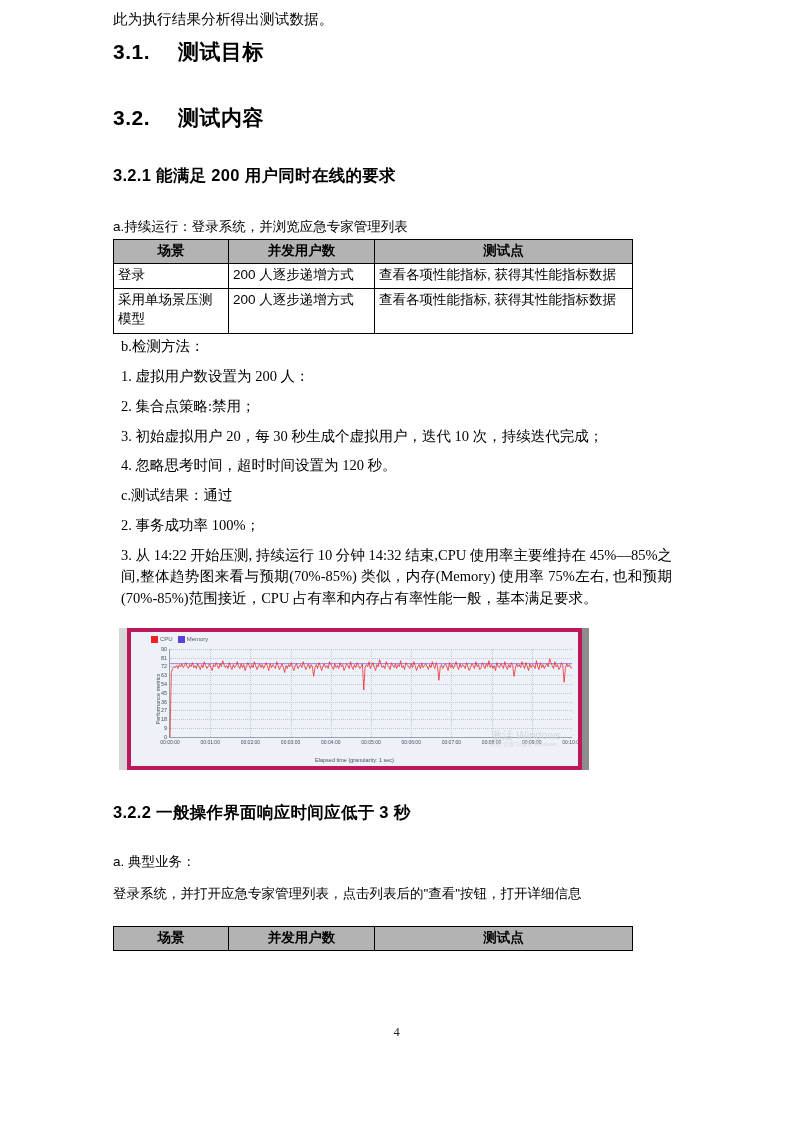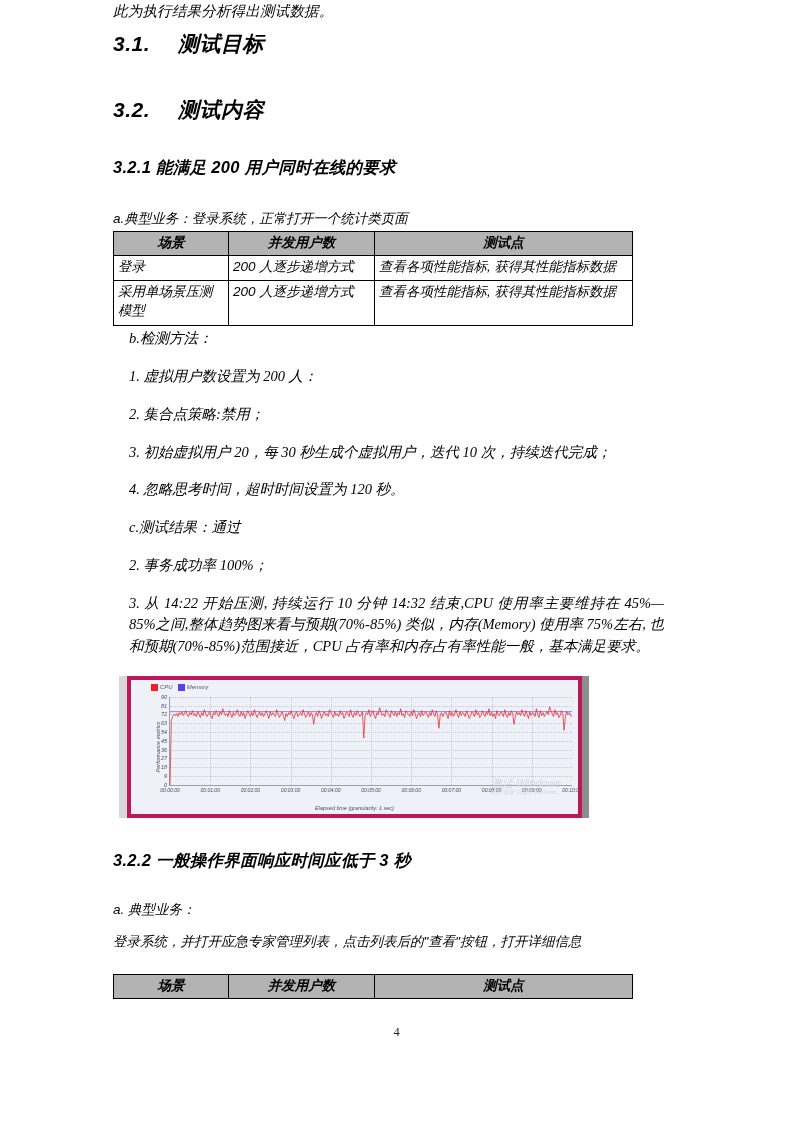"此为执行结果分析得出测试数据。" .content { font-style: italic -> none; top: 0 -> 8px }
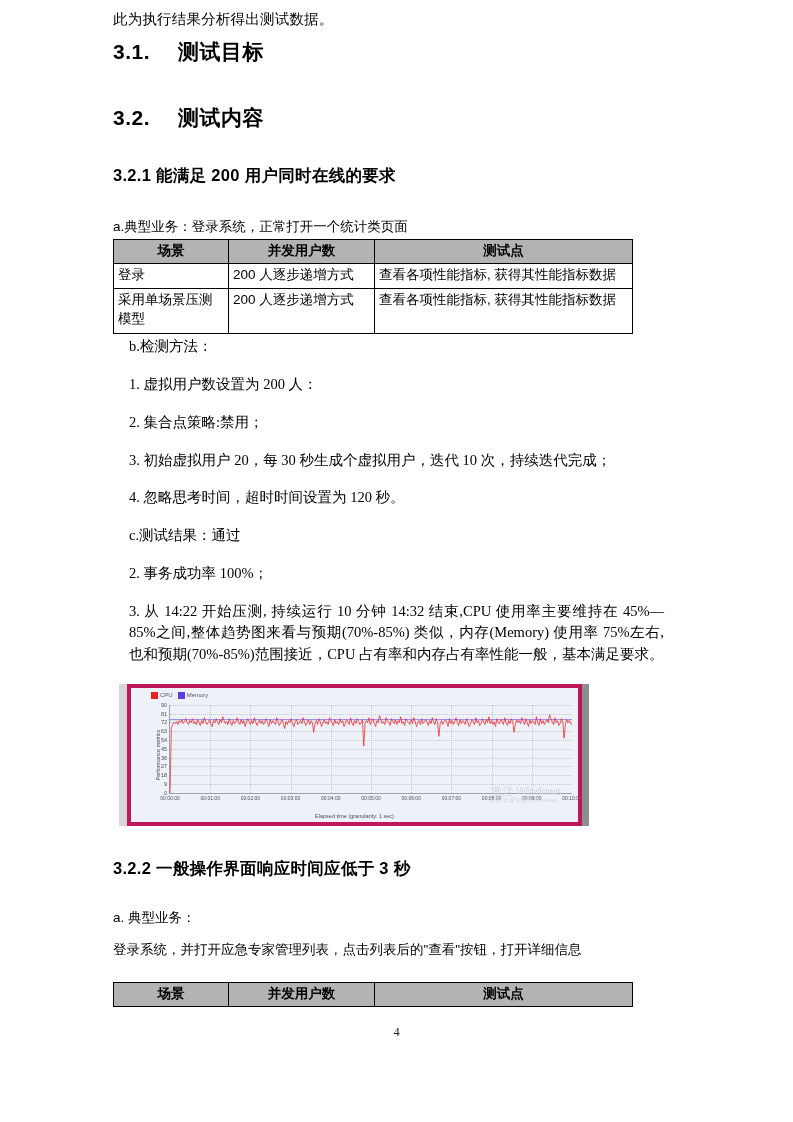"a.典型业务：登录系统，正常打开一个统计类页面" p.cn-sans { text: a.典型业务：登录系统，正常打开一个统计类页面 -> a.持续运行：登录系统，并浏览应急专家管理列表 }
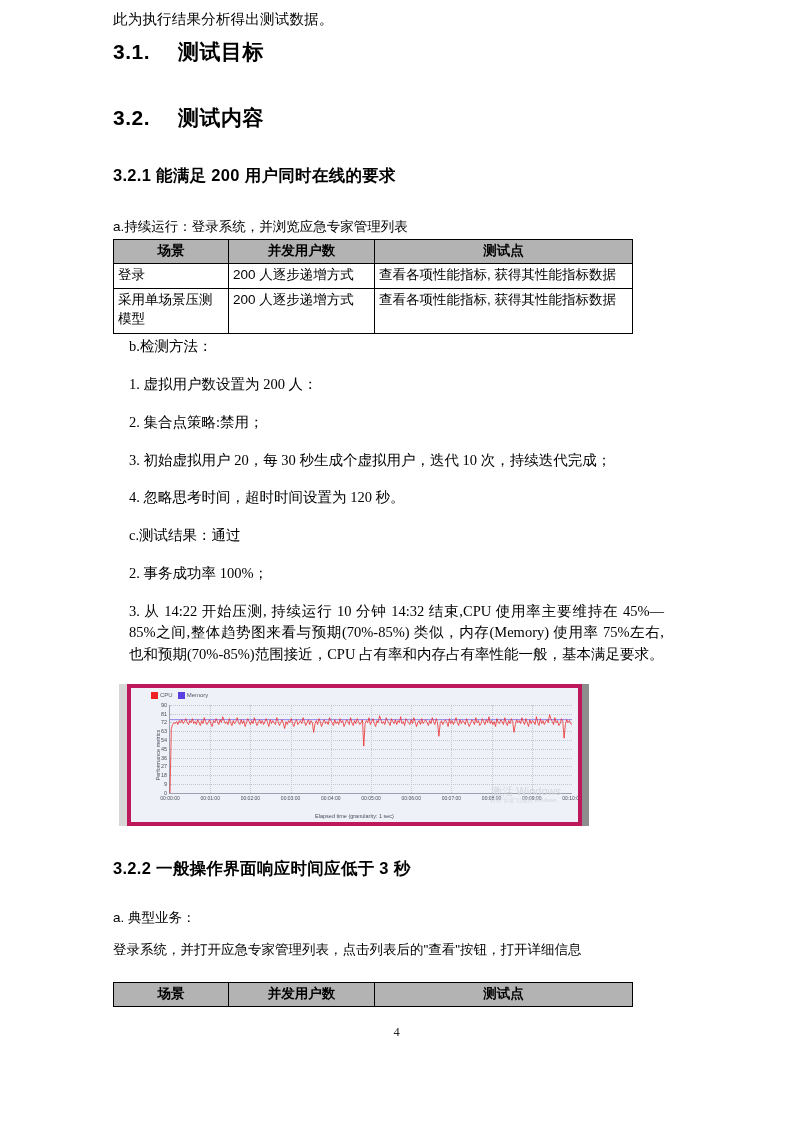"b.检测方法：" .listline { margin: 16px -> 8px }
